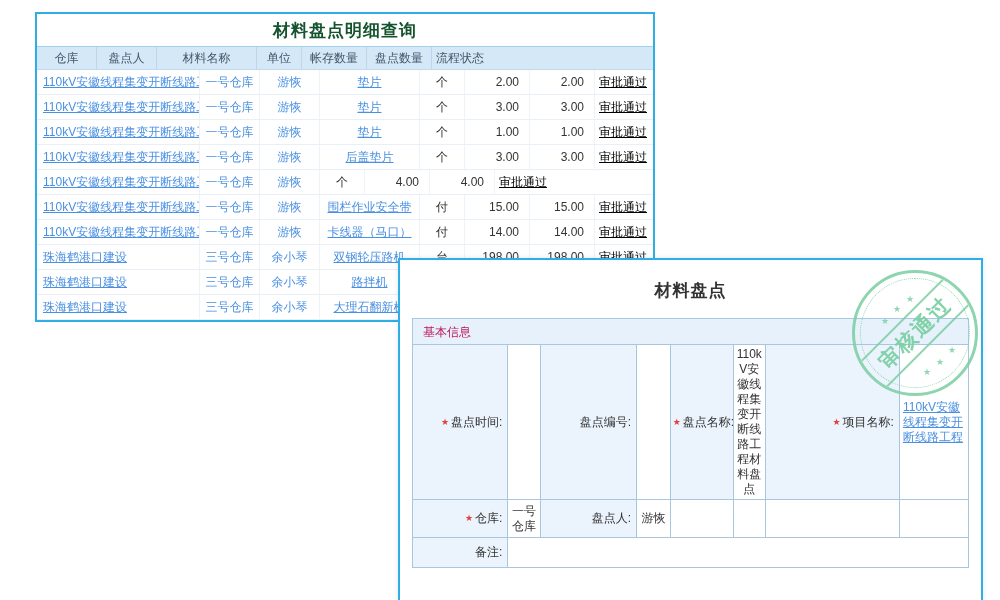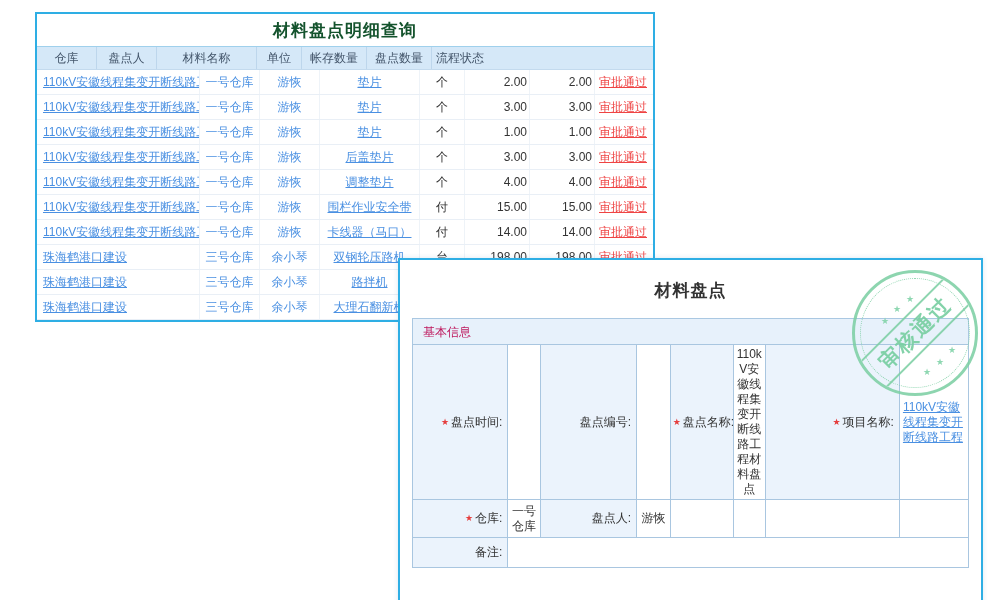"2.00" .num { padding-right: 2px -> 10px }
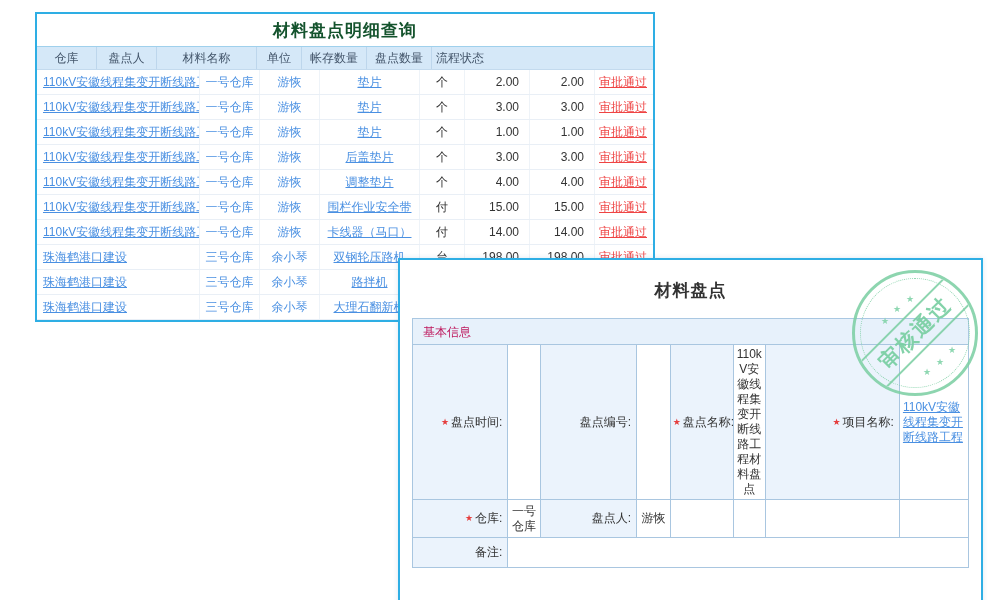"审批通过" .status { color: #ef4444 -> #000000 }
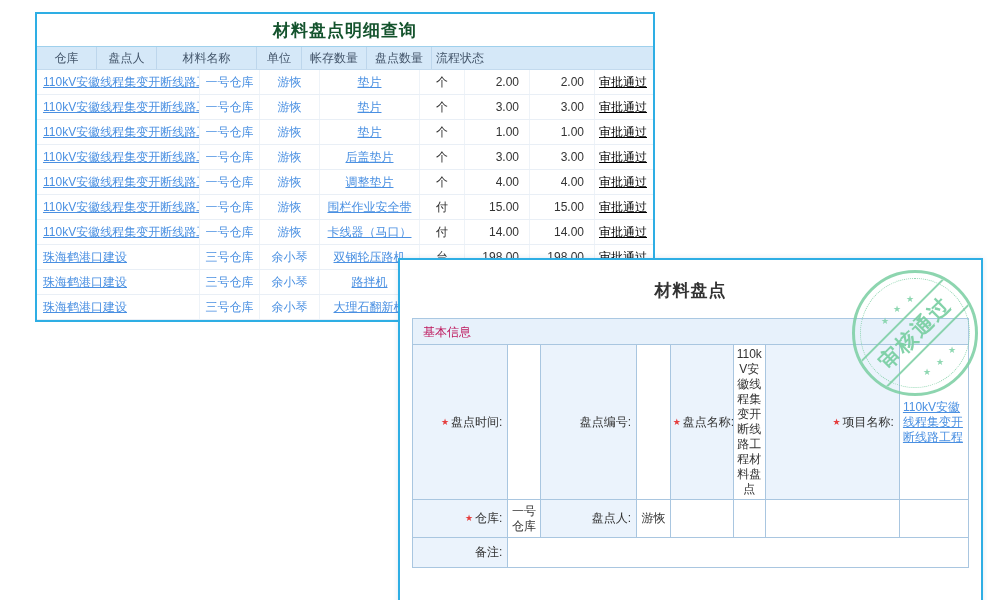"调整垫片" div.cell { html: <div>调整垫片</div> -> none }
